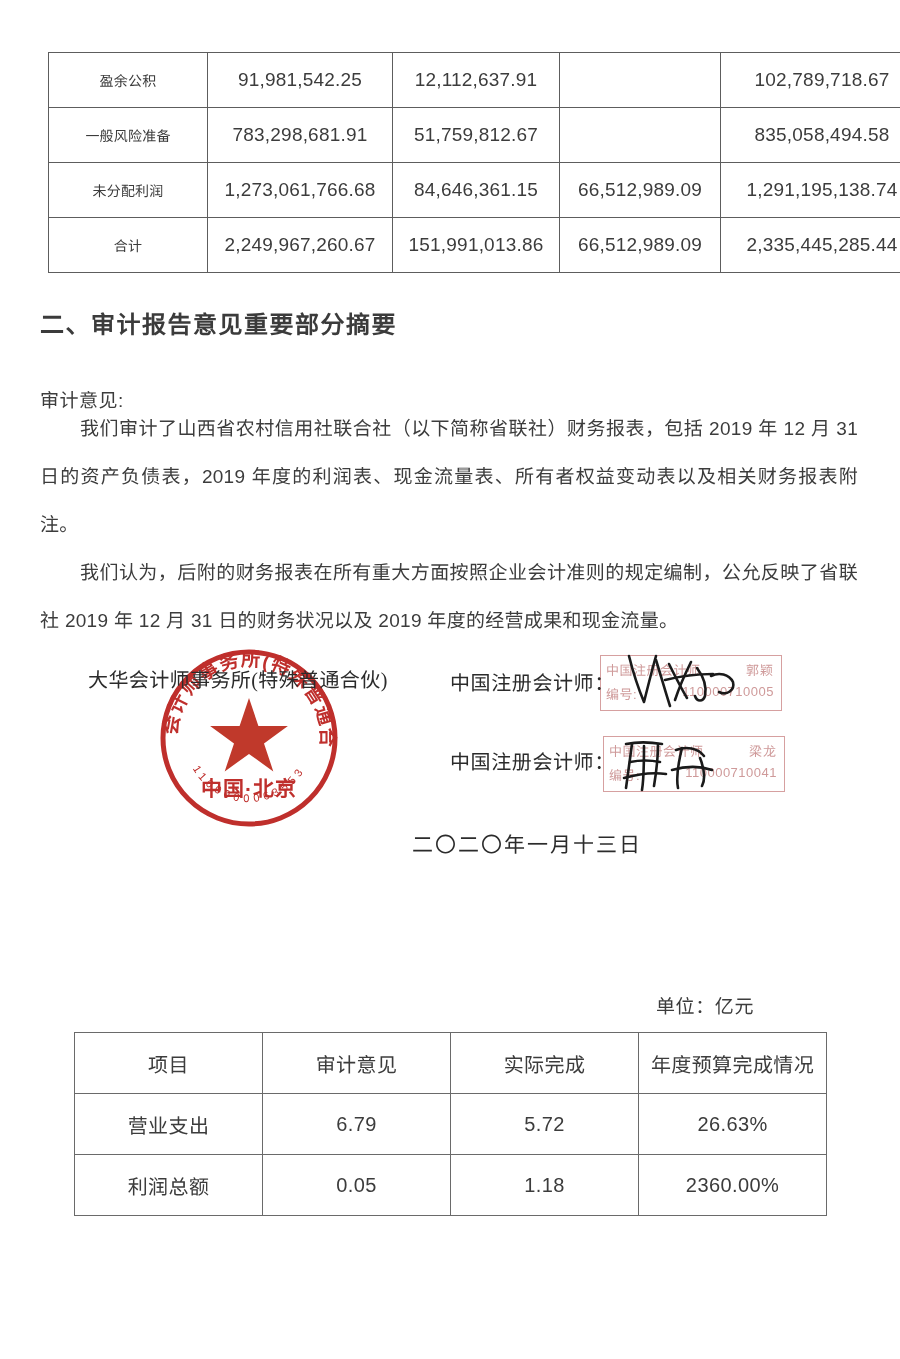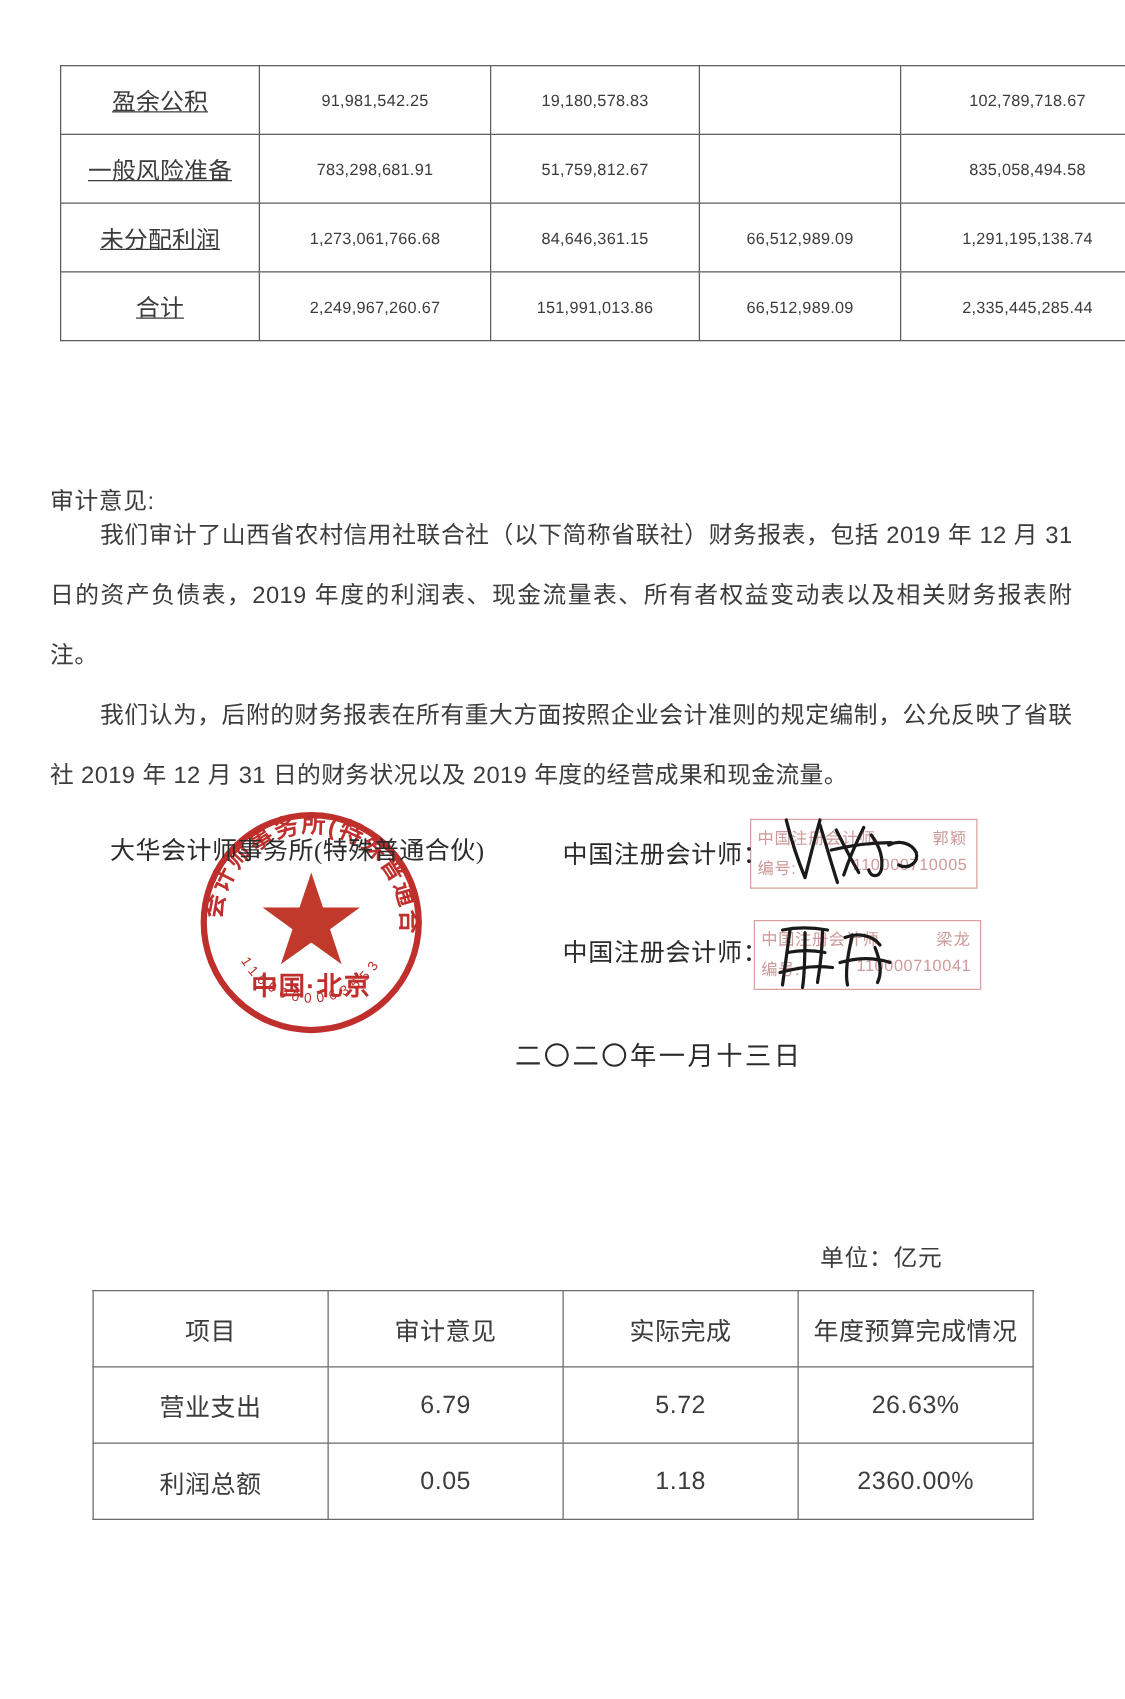"盈余公积" table.equity td.label { font-size: 19px -> 14px; text-decoration: underline -> none }
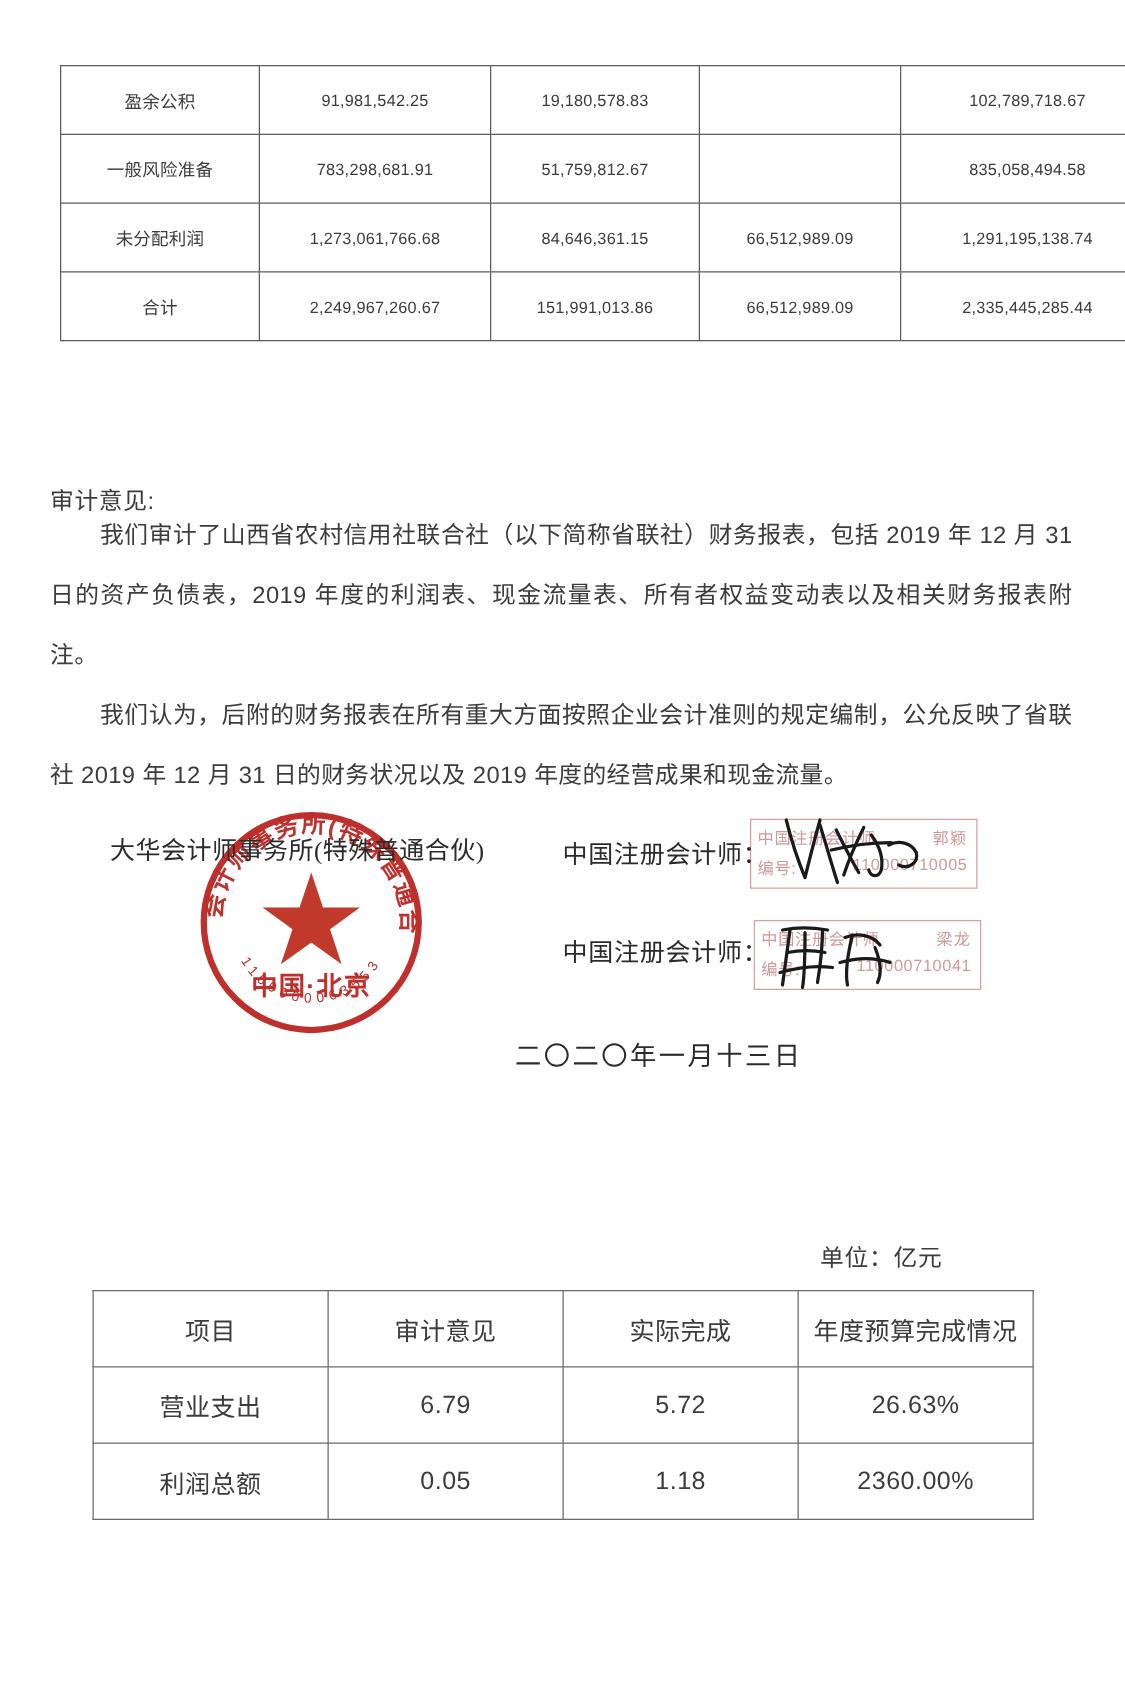"91,981,542.25" table.equity td { font-size: 13px -> 19px }
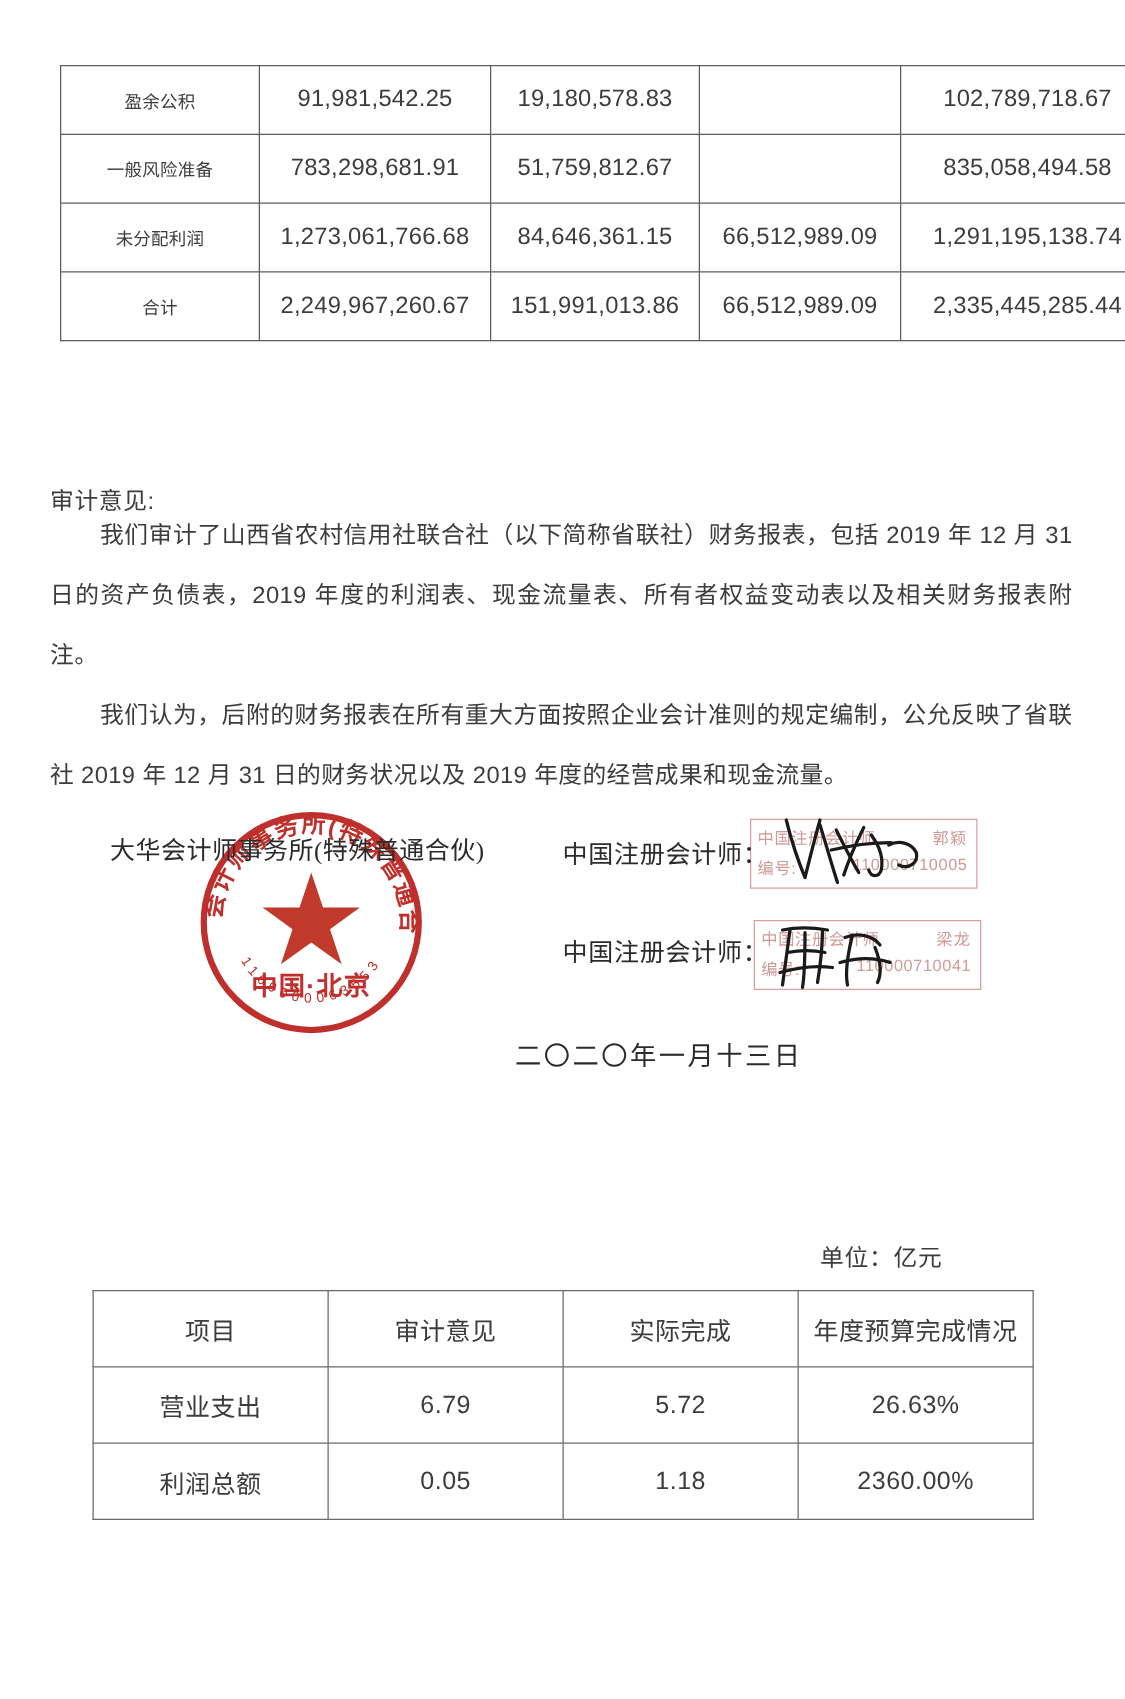"19,180,578.83" td.c2 { text: 19,180,578.83 -> 12,112,637.91 }
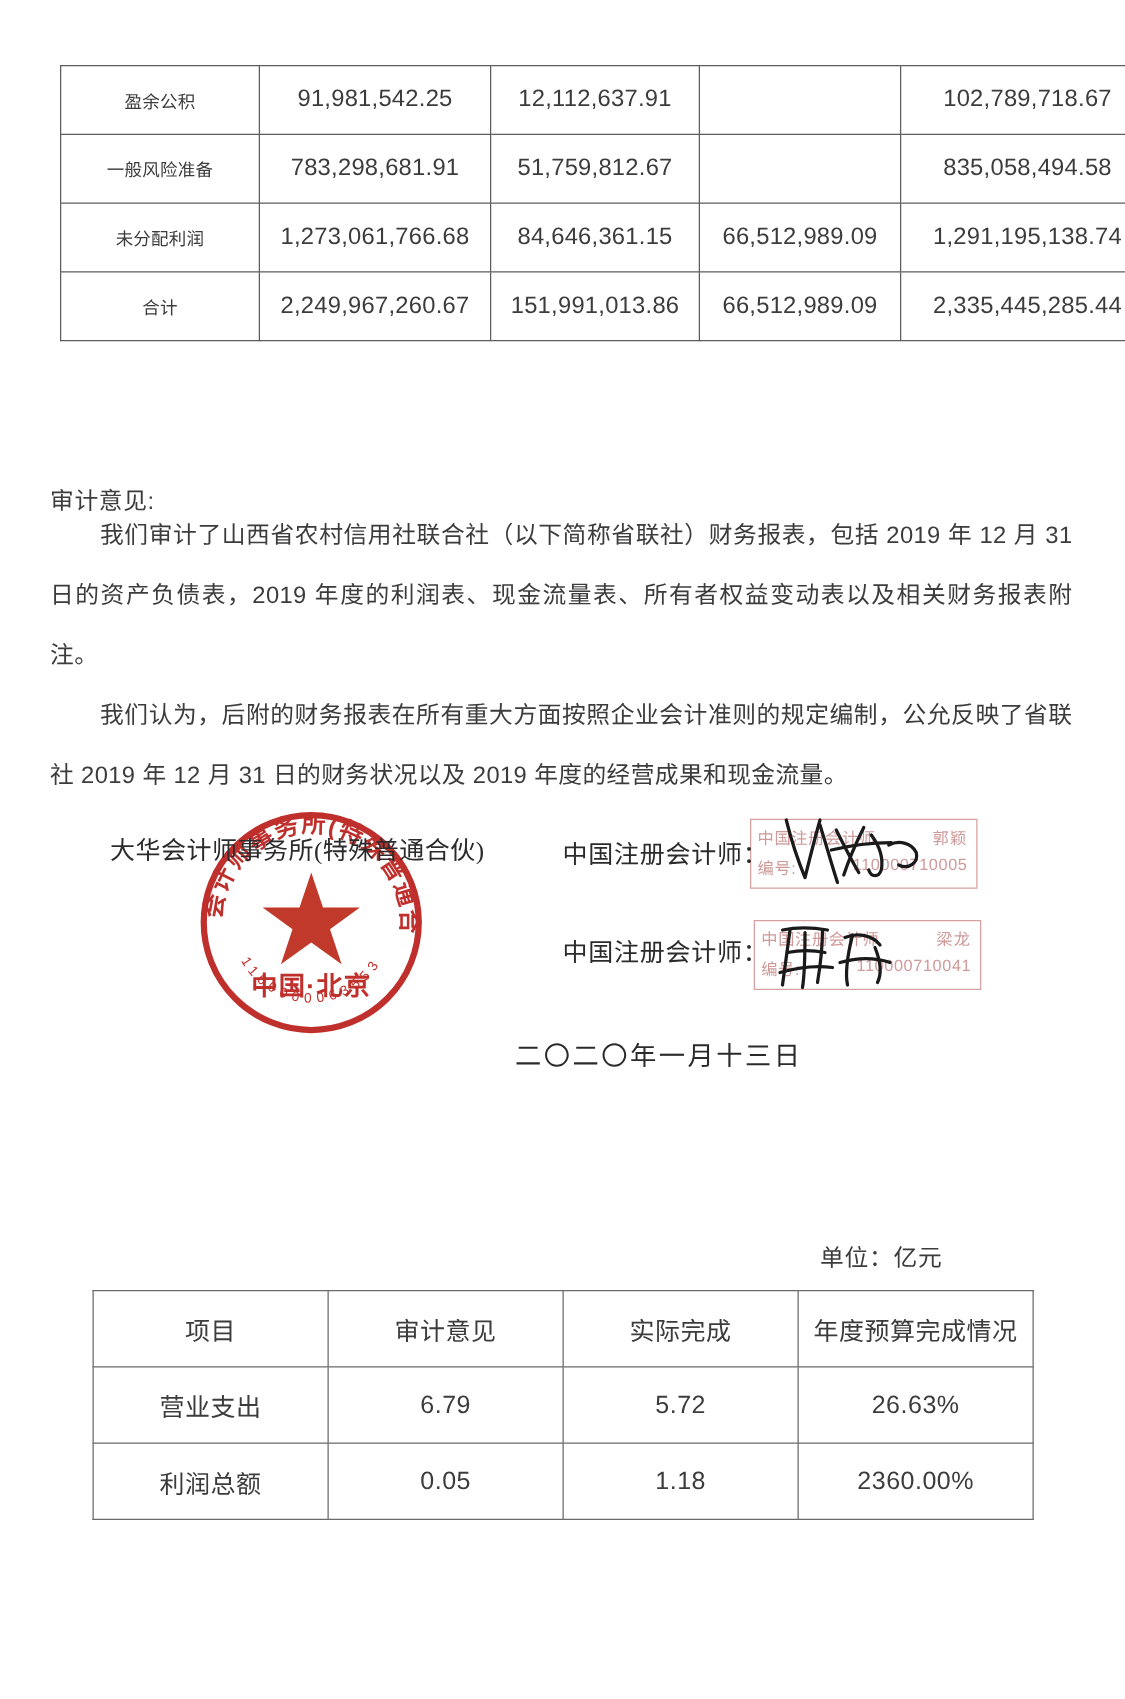"二、审计报告意见重要部分摘要" div.sec-heading { html: none -> <div>二、审计报告意见重要部分摘要</div> }
